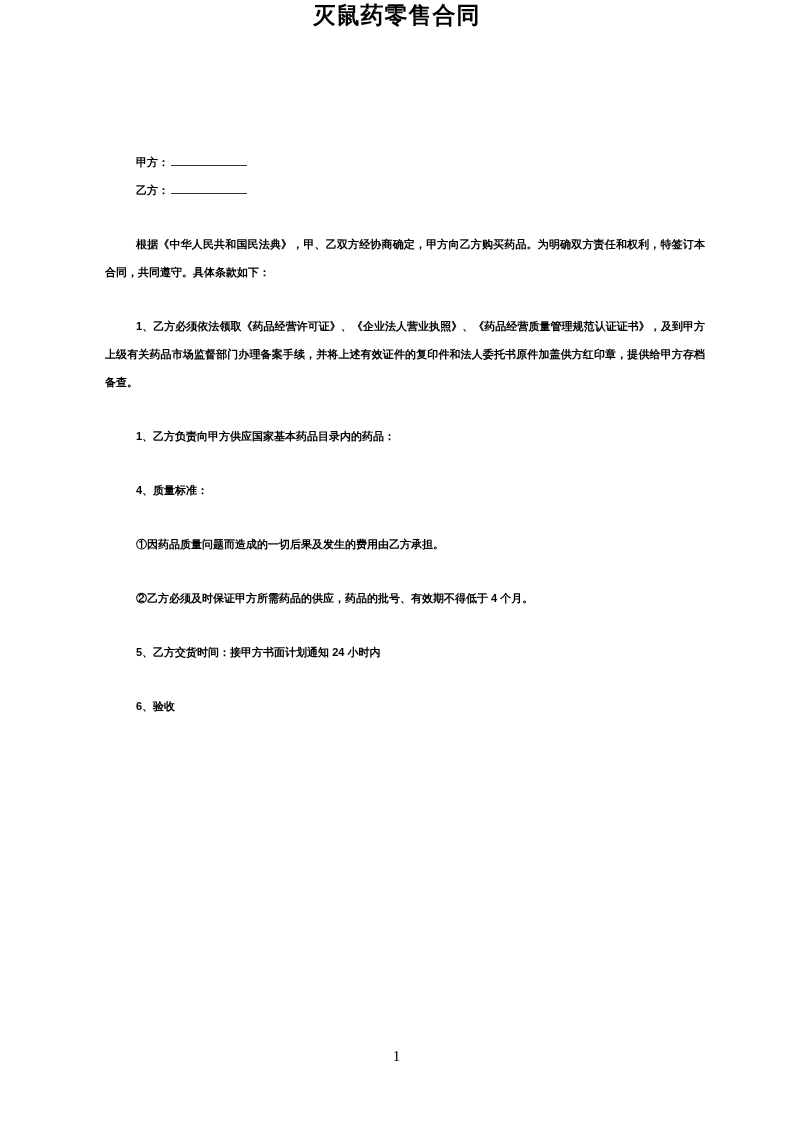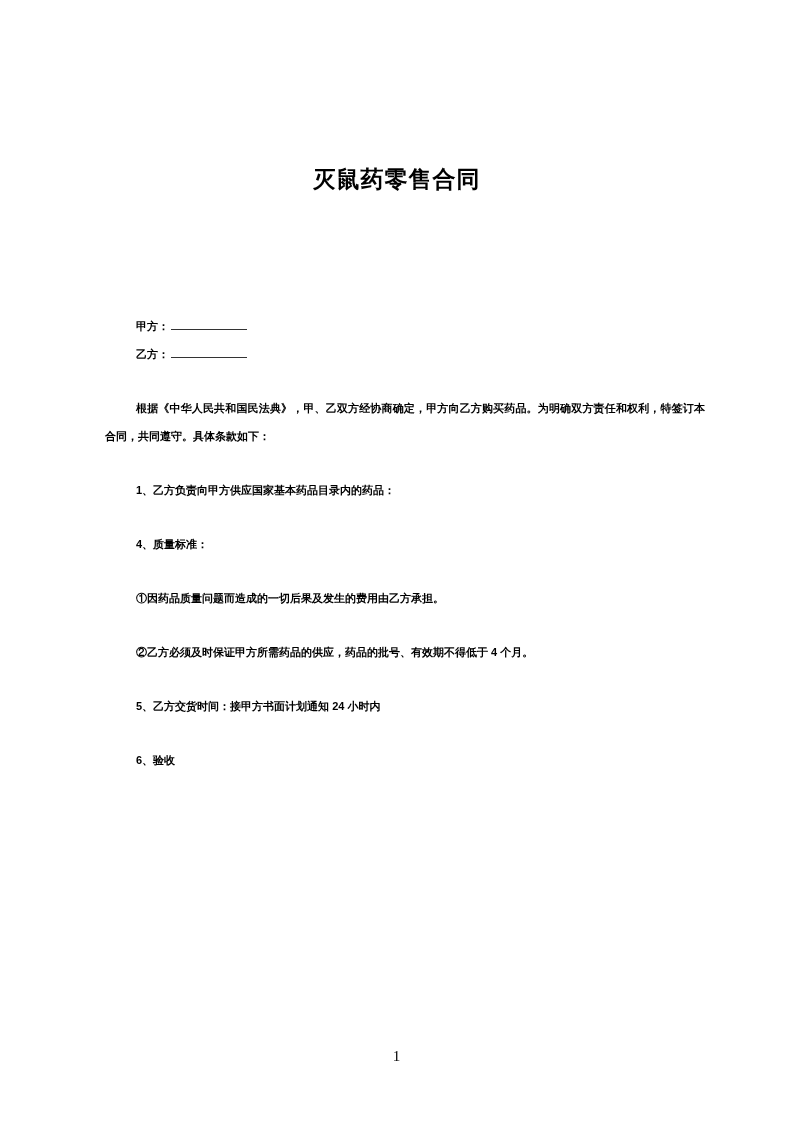"灭鼠药零售合同" .doc-title { margin-top: 24px -> none; padding-top: 140px -> none }
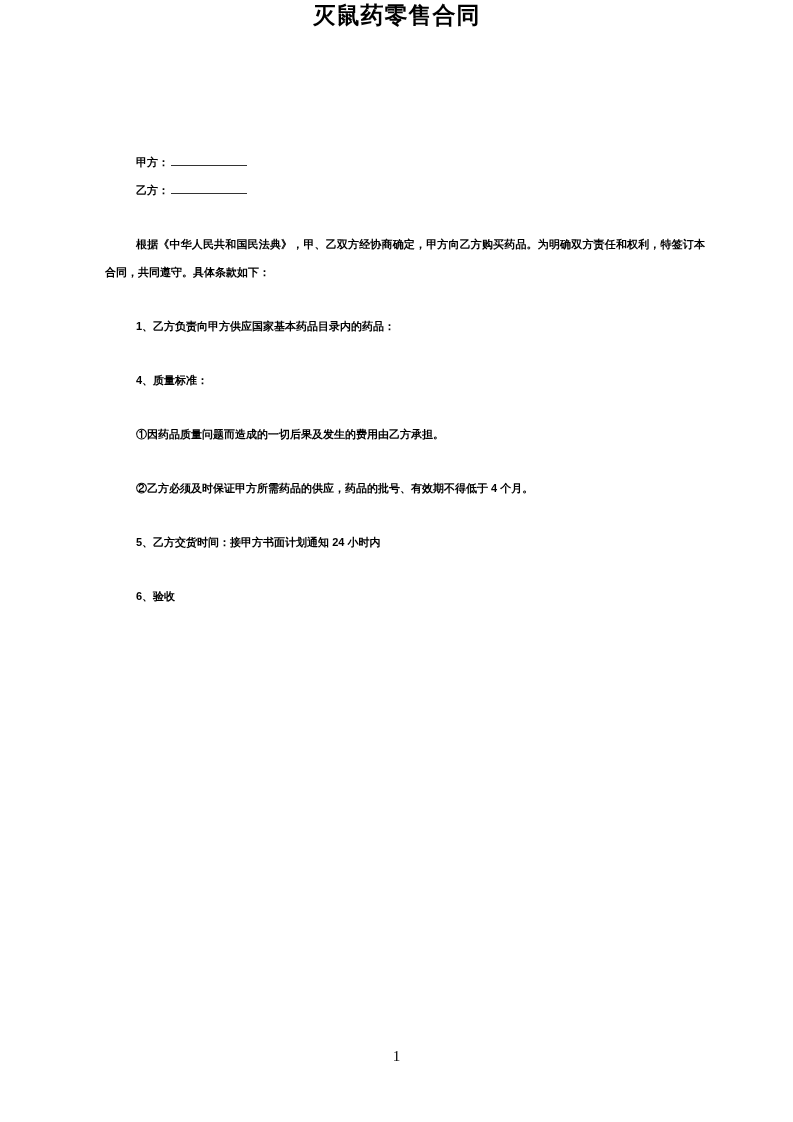"1、乙方必须依法领取《药品经营许可证》、《企业法人营业执照》、《药品经营质量管理" p.para { html: none -> <p>1、乙方必须依法领取《药品经营许可证》、《企业法人营业执照》、《药品经营质量管理规范认证证书》，及到甲方上级有关药品市场监督部门办理备案手续，并将上述有效证件的复印件和法人委托书原件加盖供方红印章，提供给甲方存档备查。</p> }
